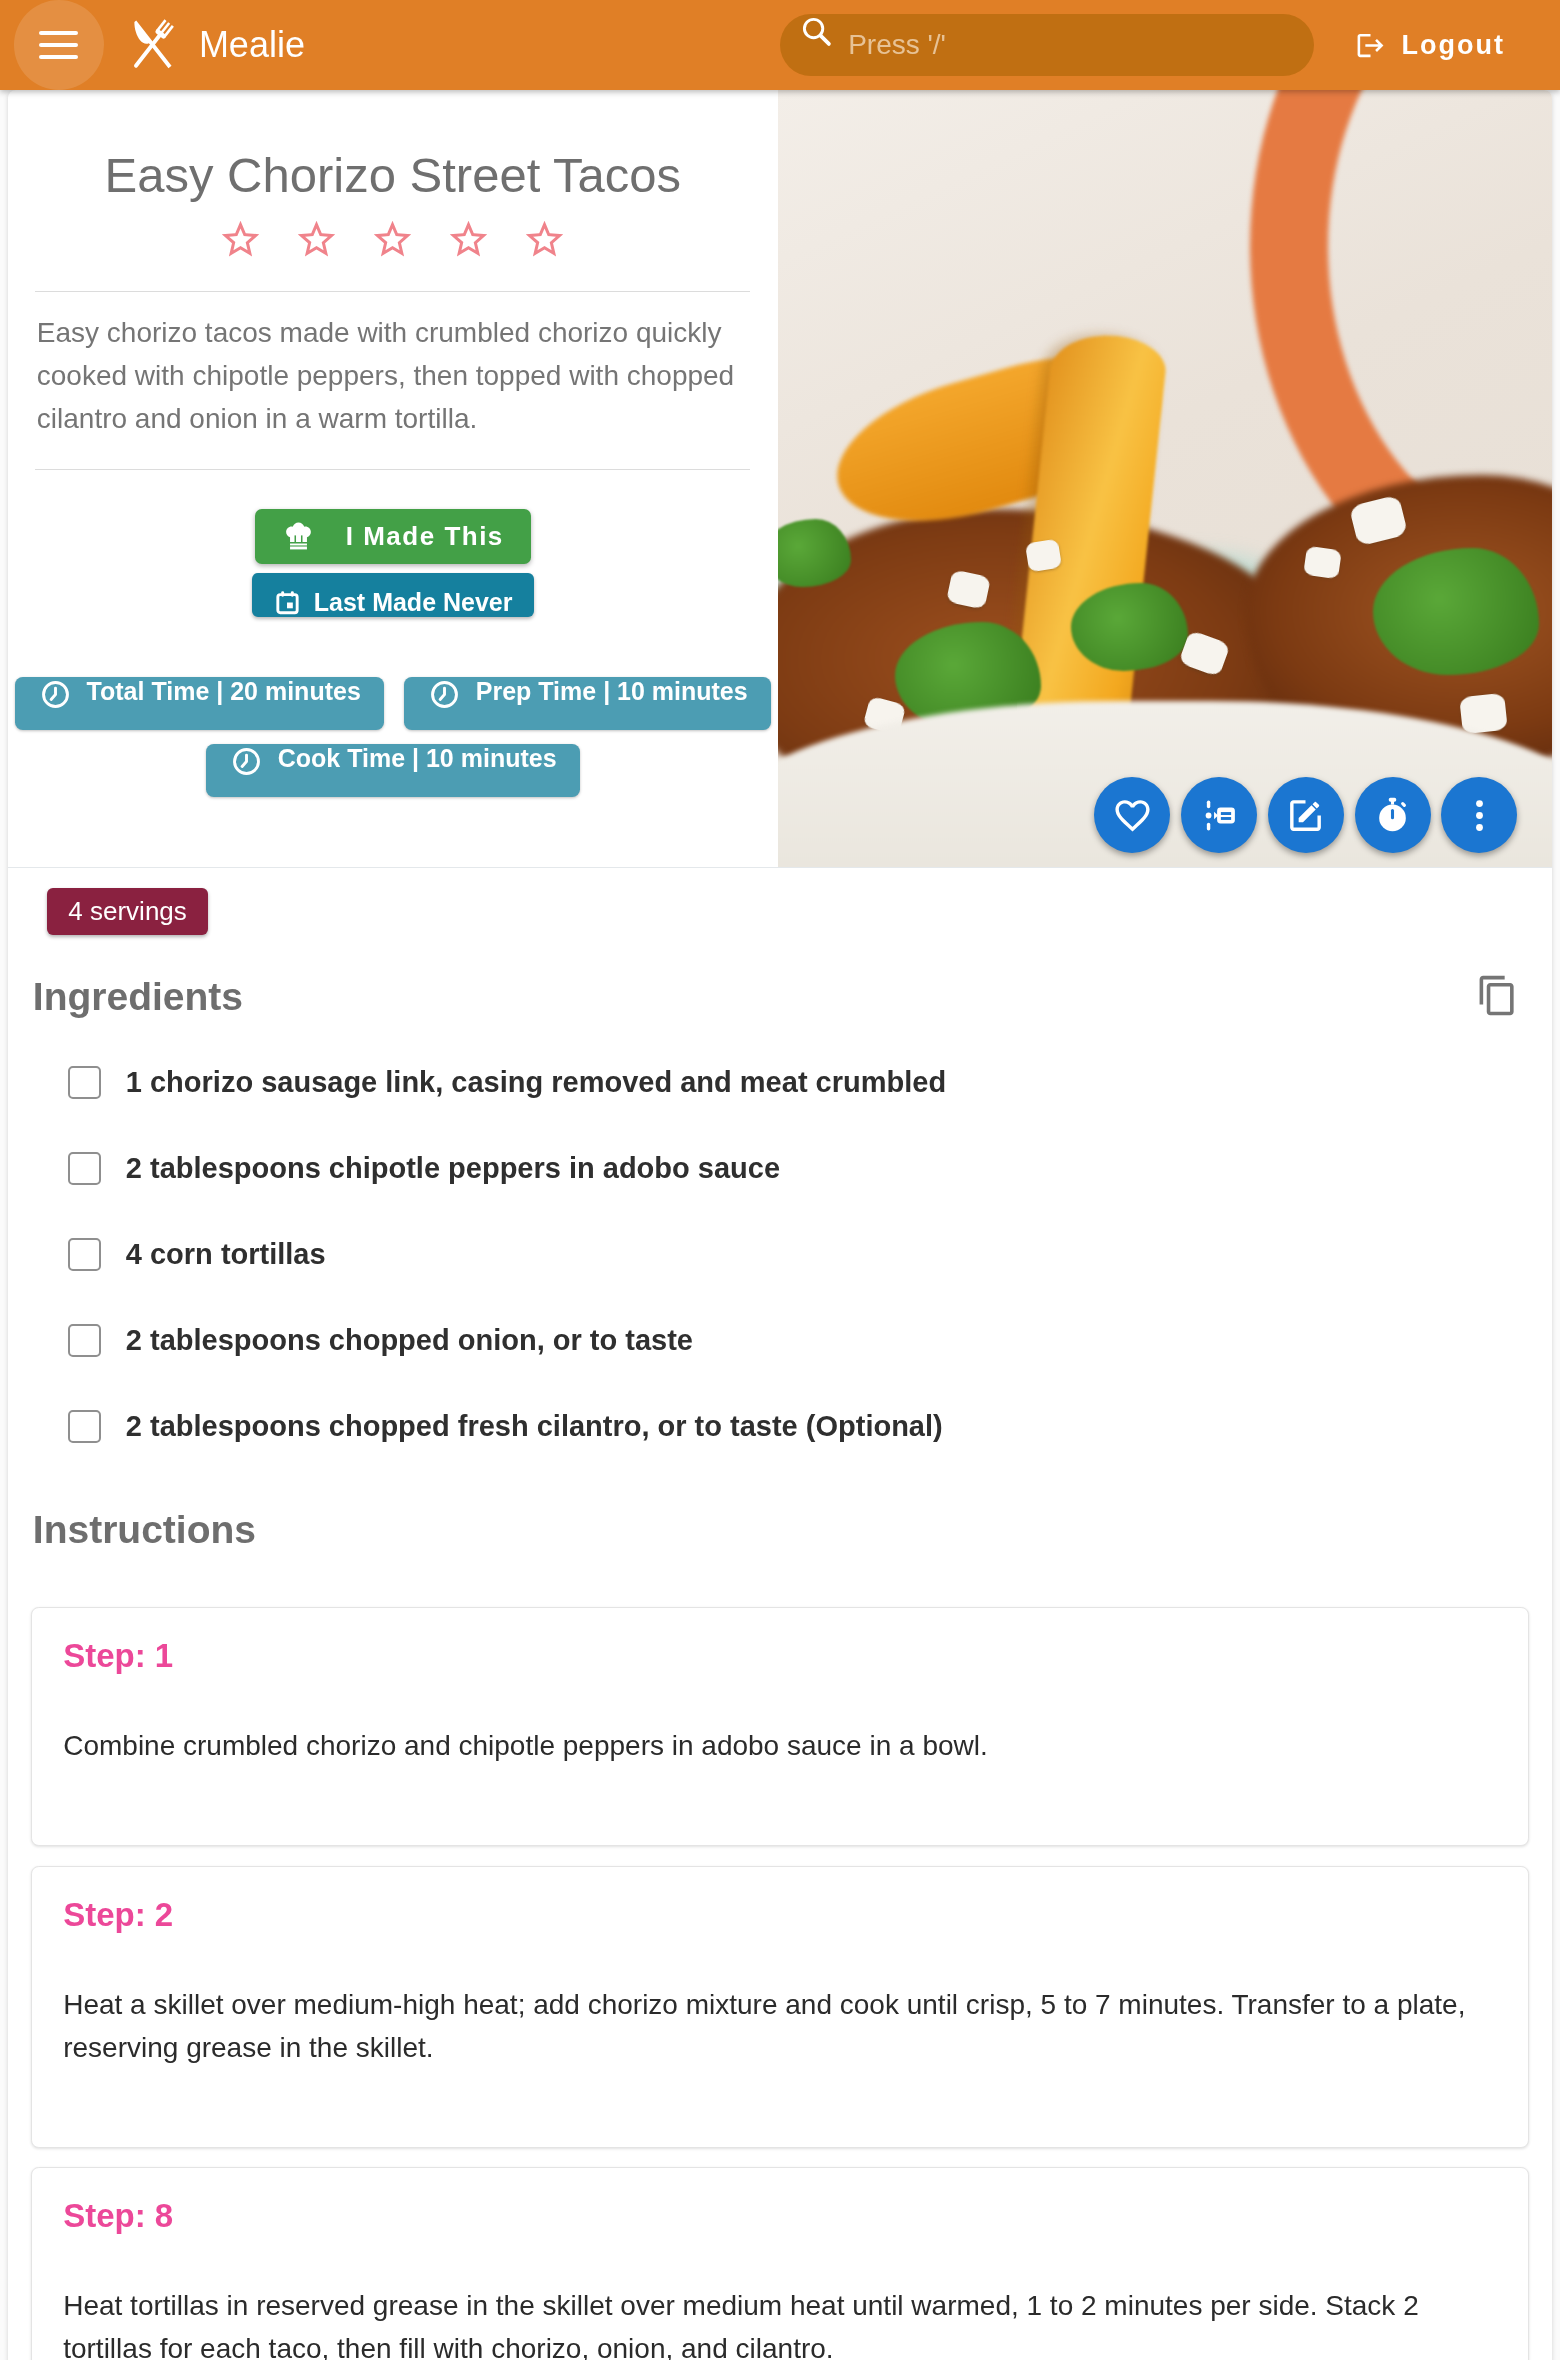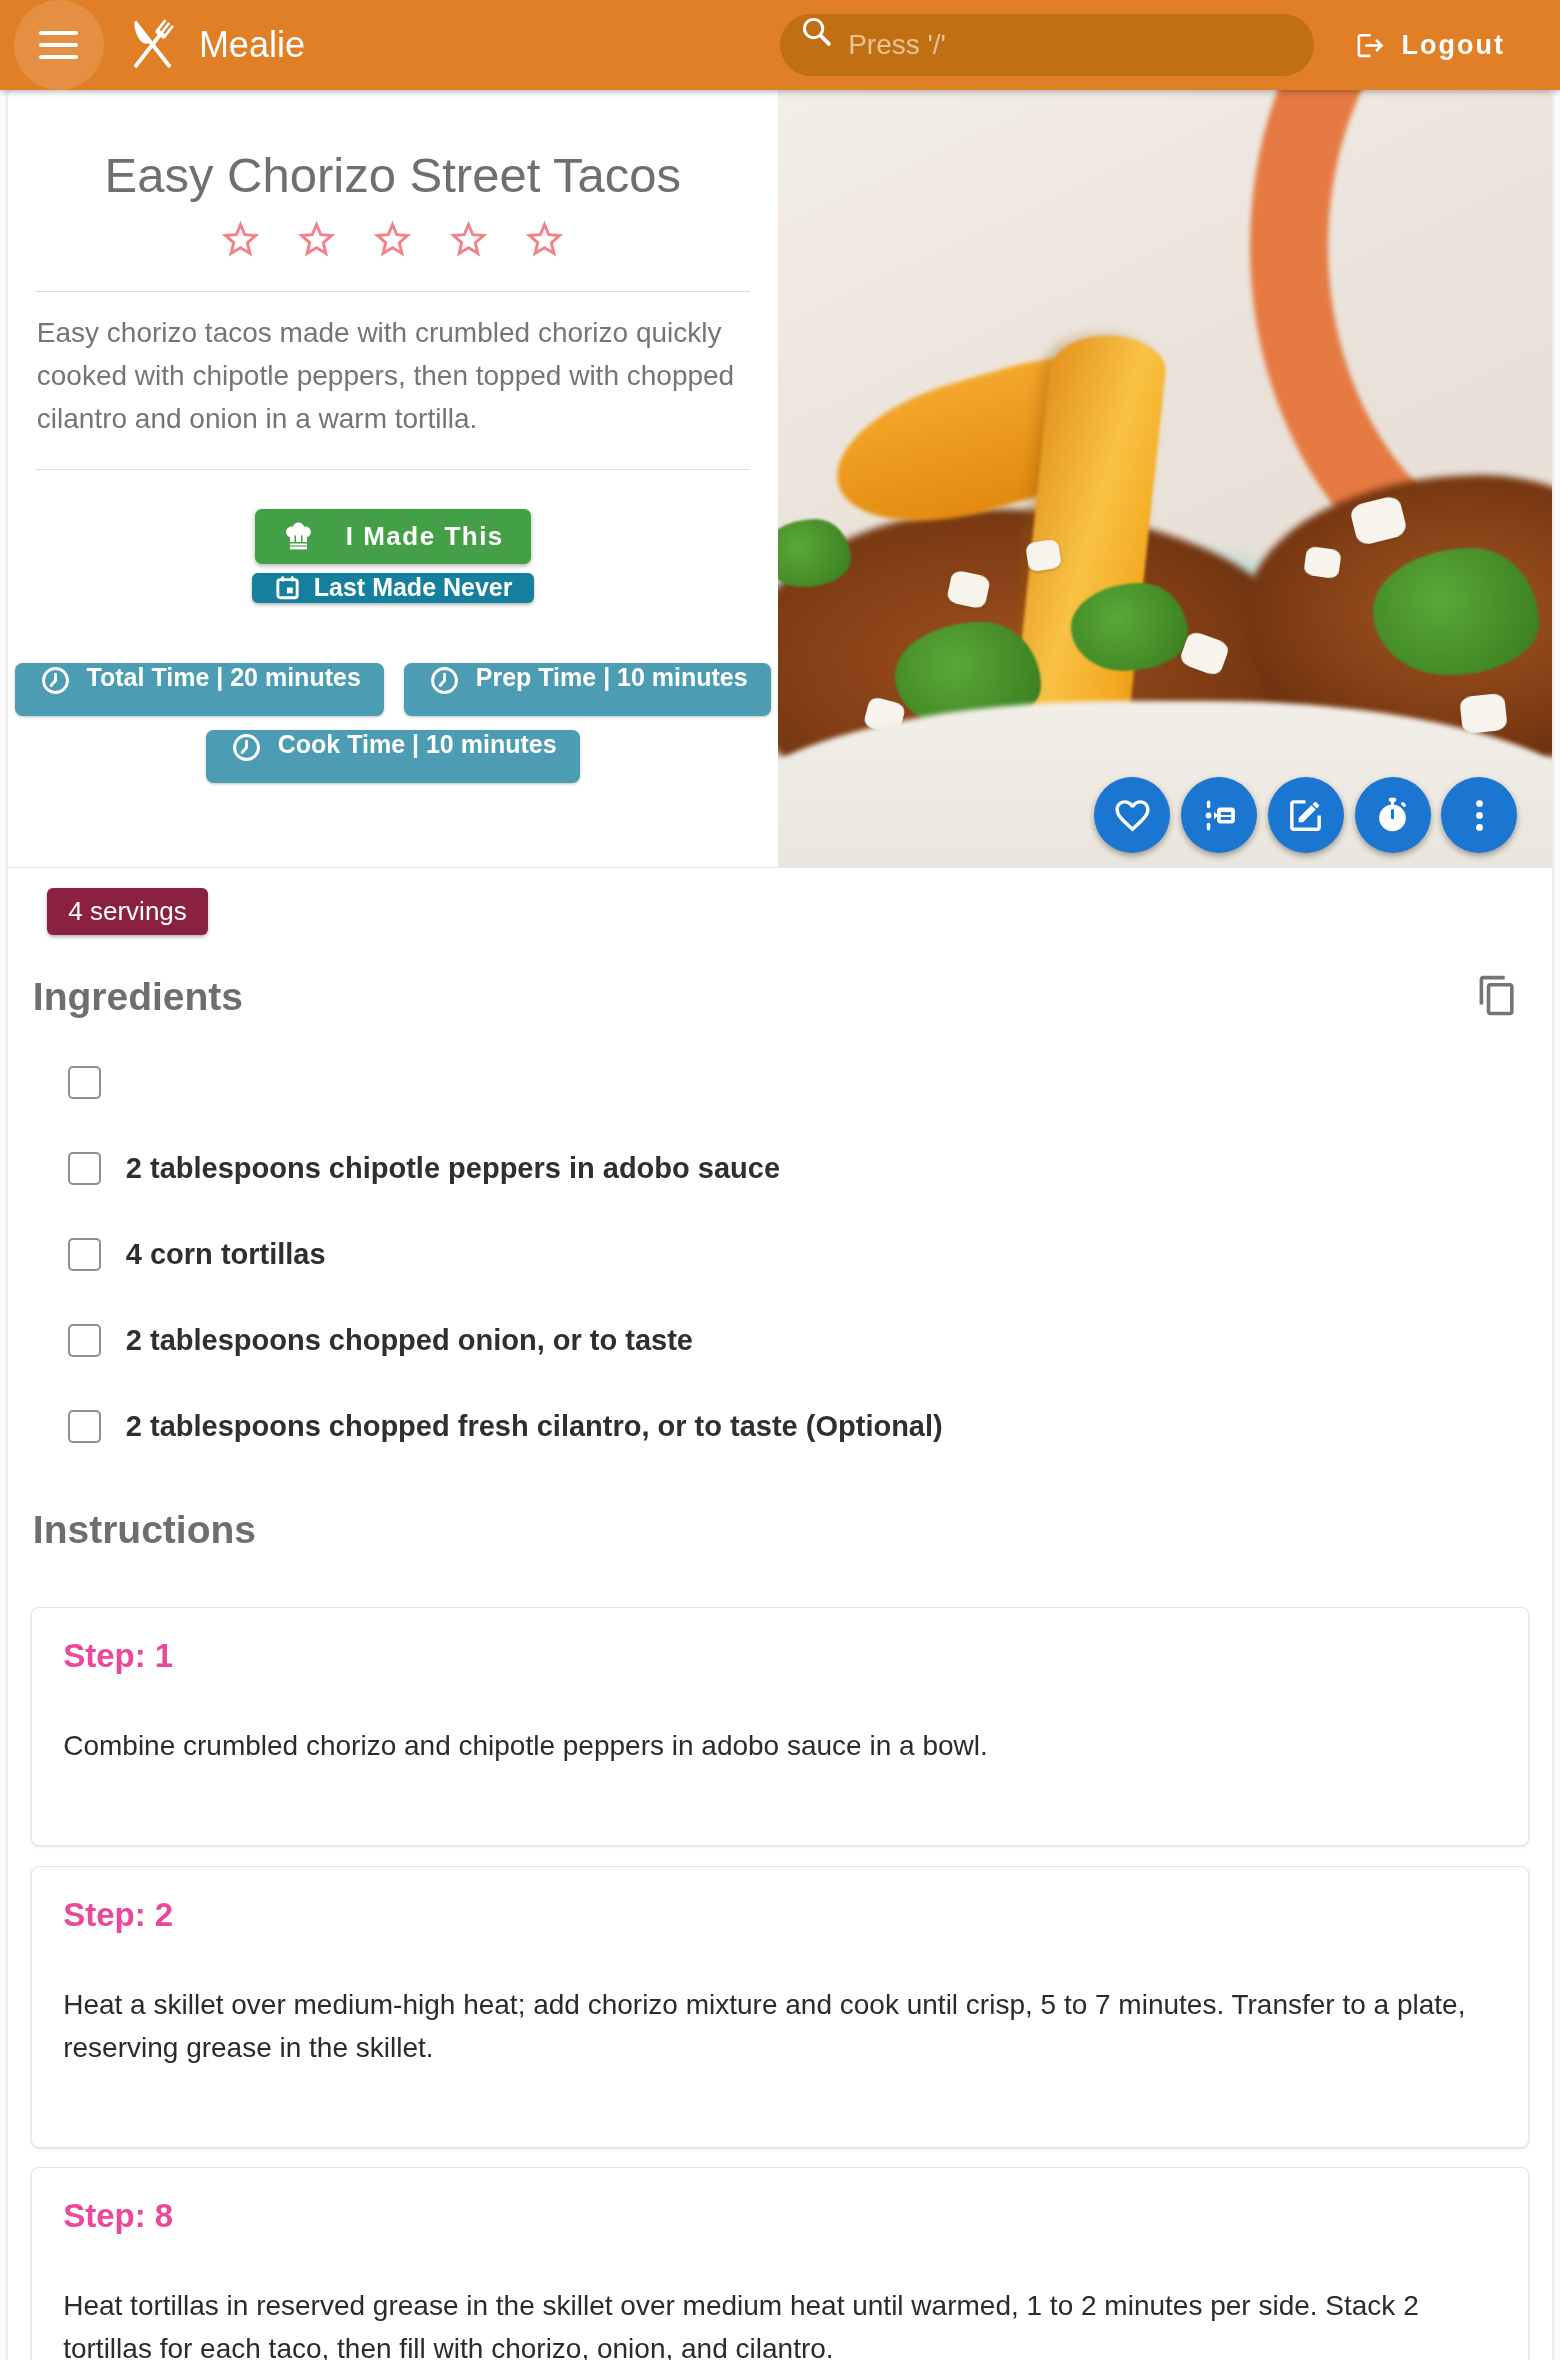"Last Made Never" .lastmade-btn { align-items: flex-start -> flex-end; height: 30px -> 44px }
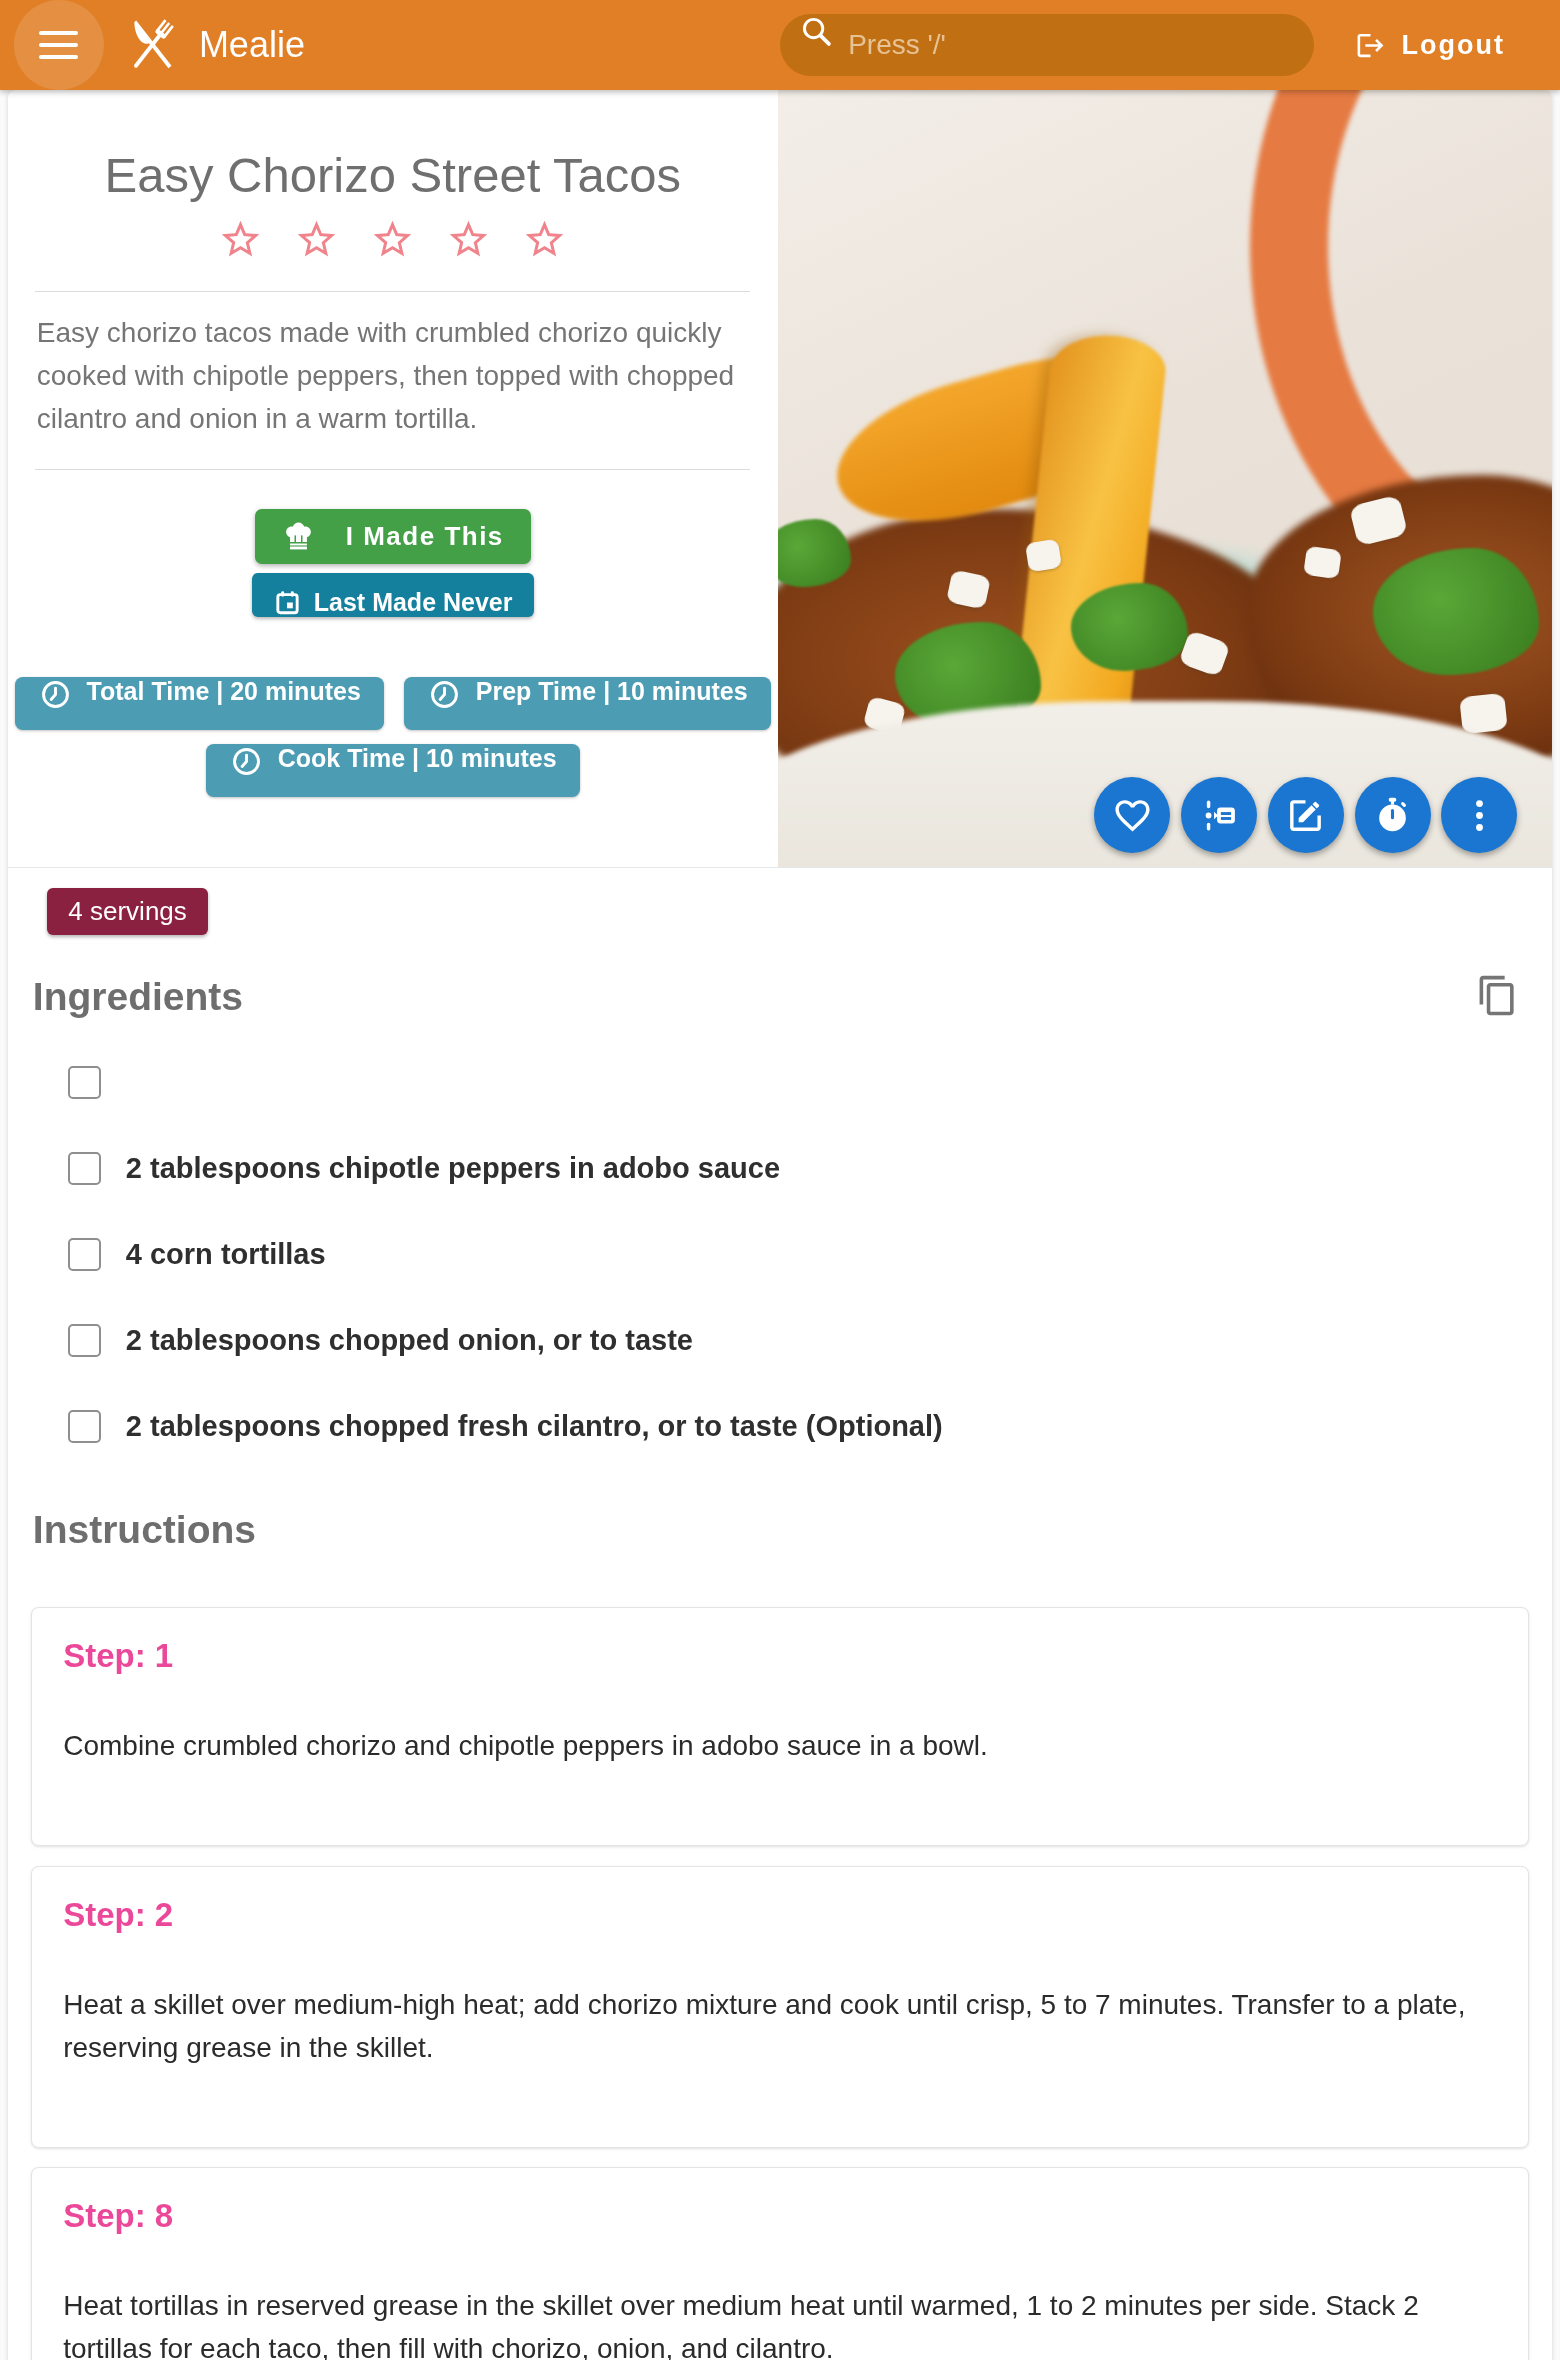"1 chorizo sausage link, casing" span.ing-label { html: none -> <span>1 chorizo sausage link, casing removed and meat crumbled</span> }
